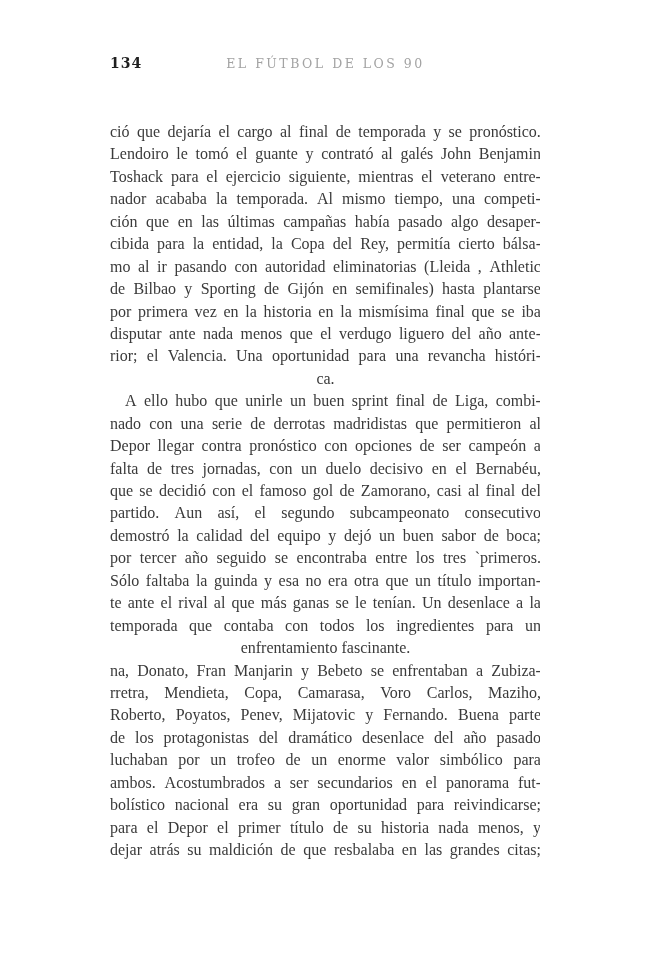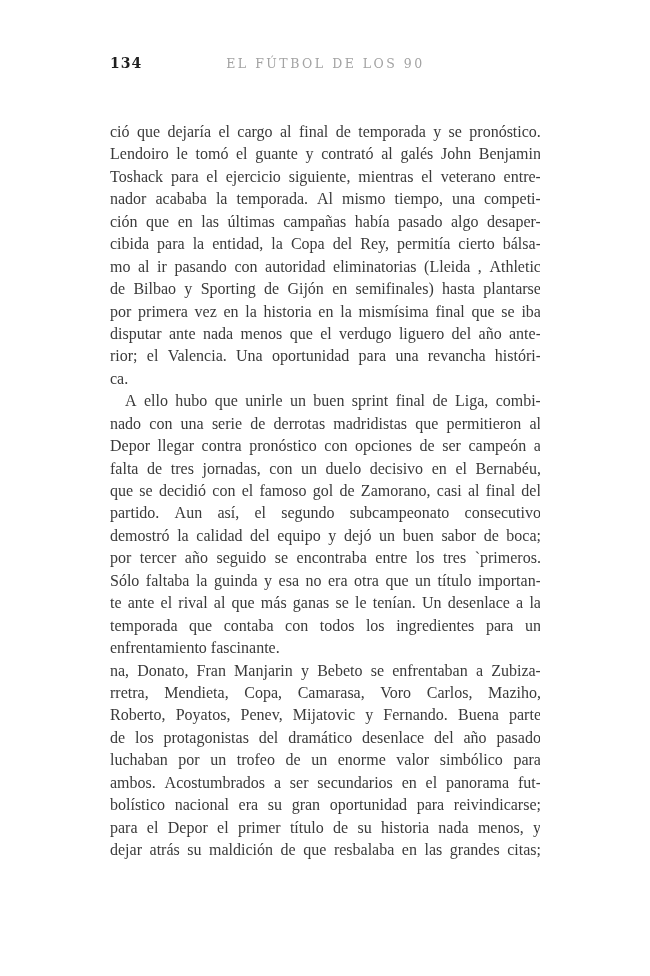"ca." .line.endline { text-align: left -> center }
